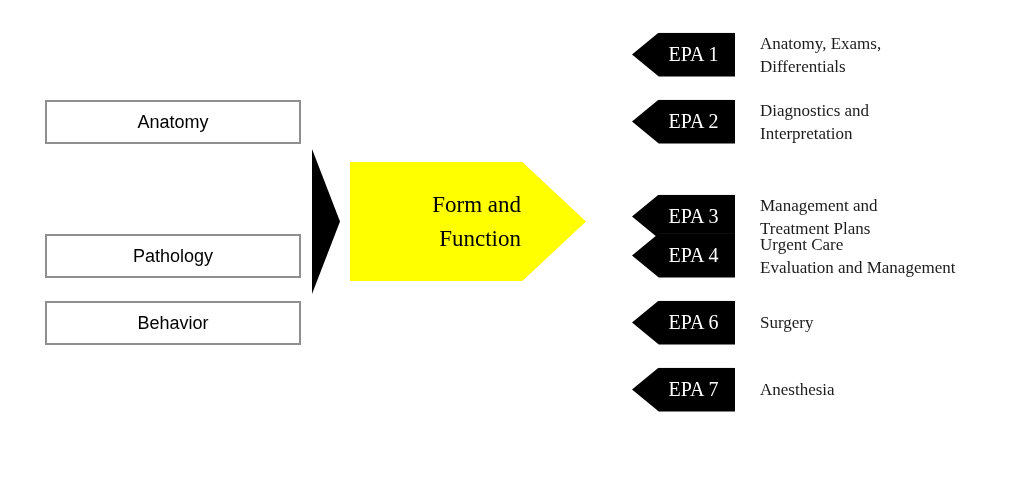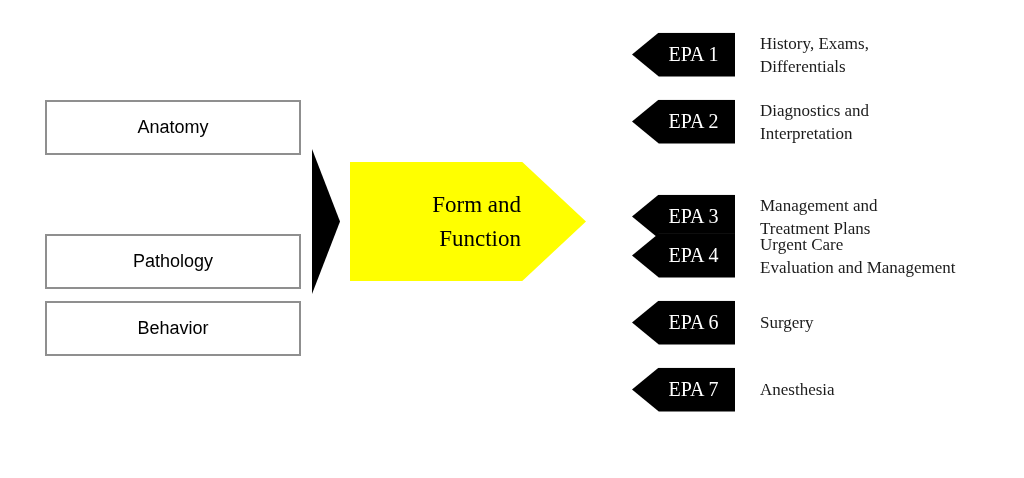"History, Exams," div.epa-desc { text: History -> Anatomy }
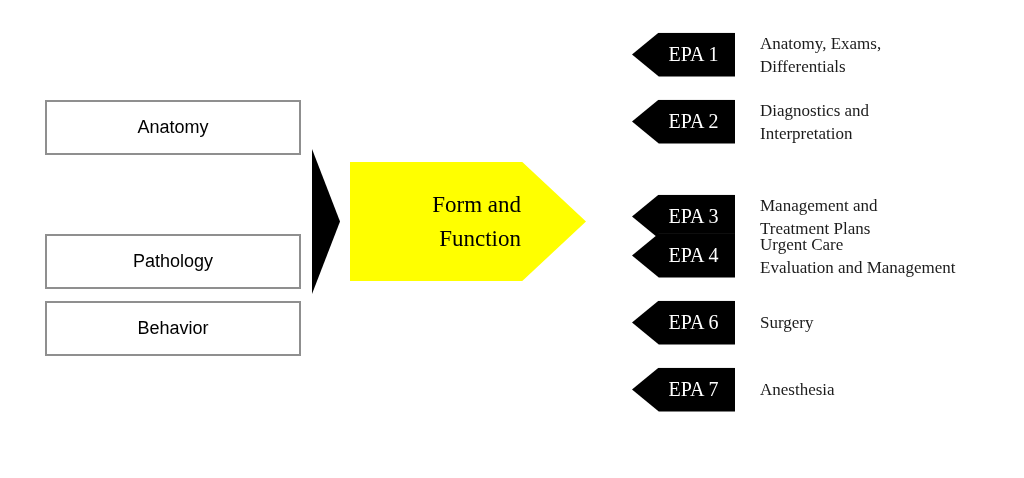"Anatomy" .fbox { height: 55px -> 44px }
